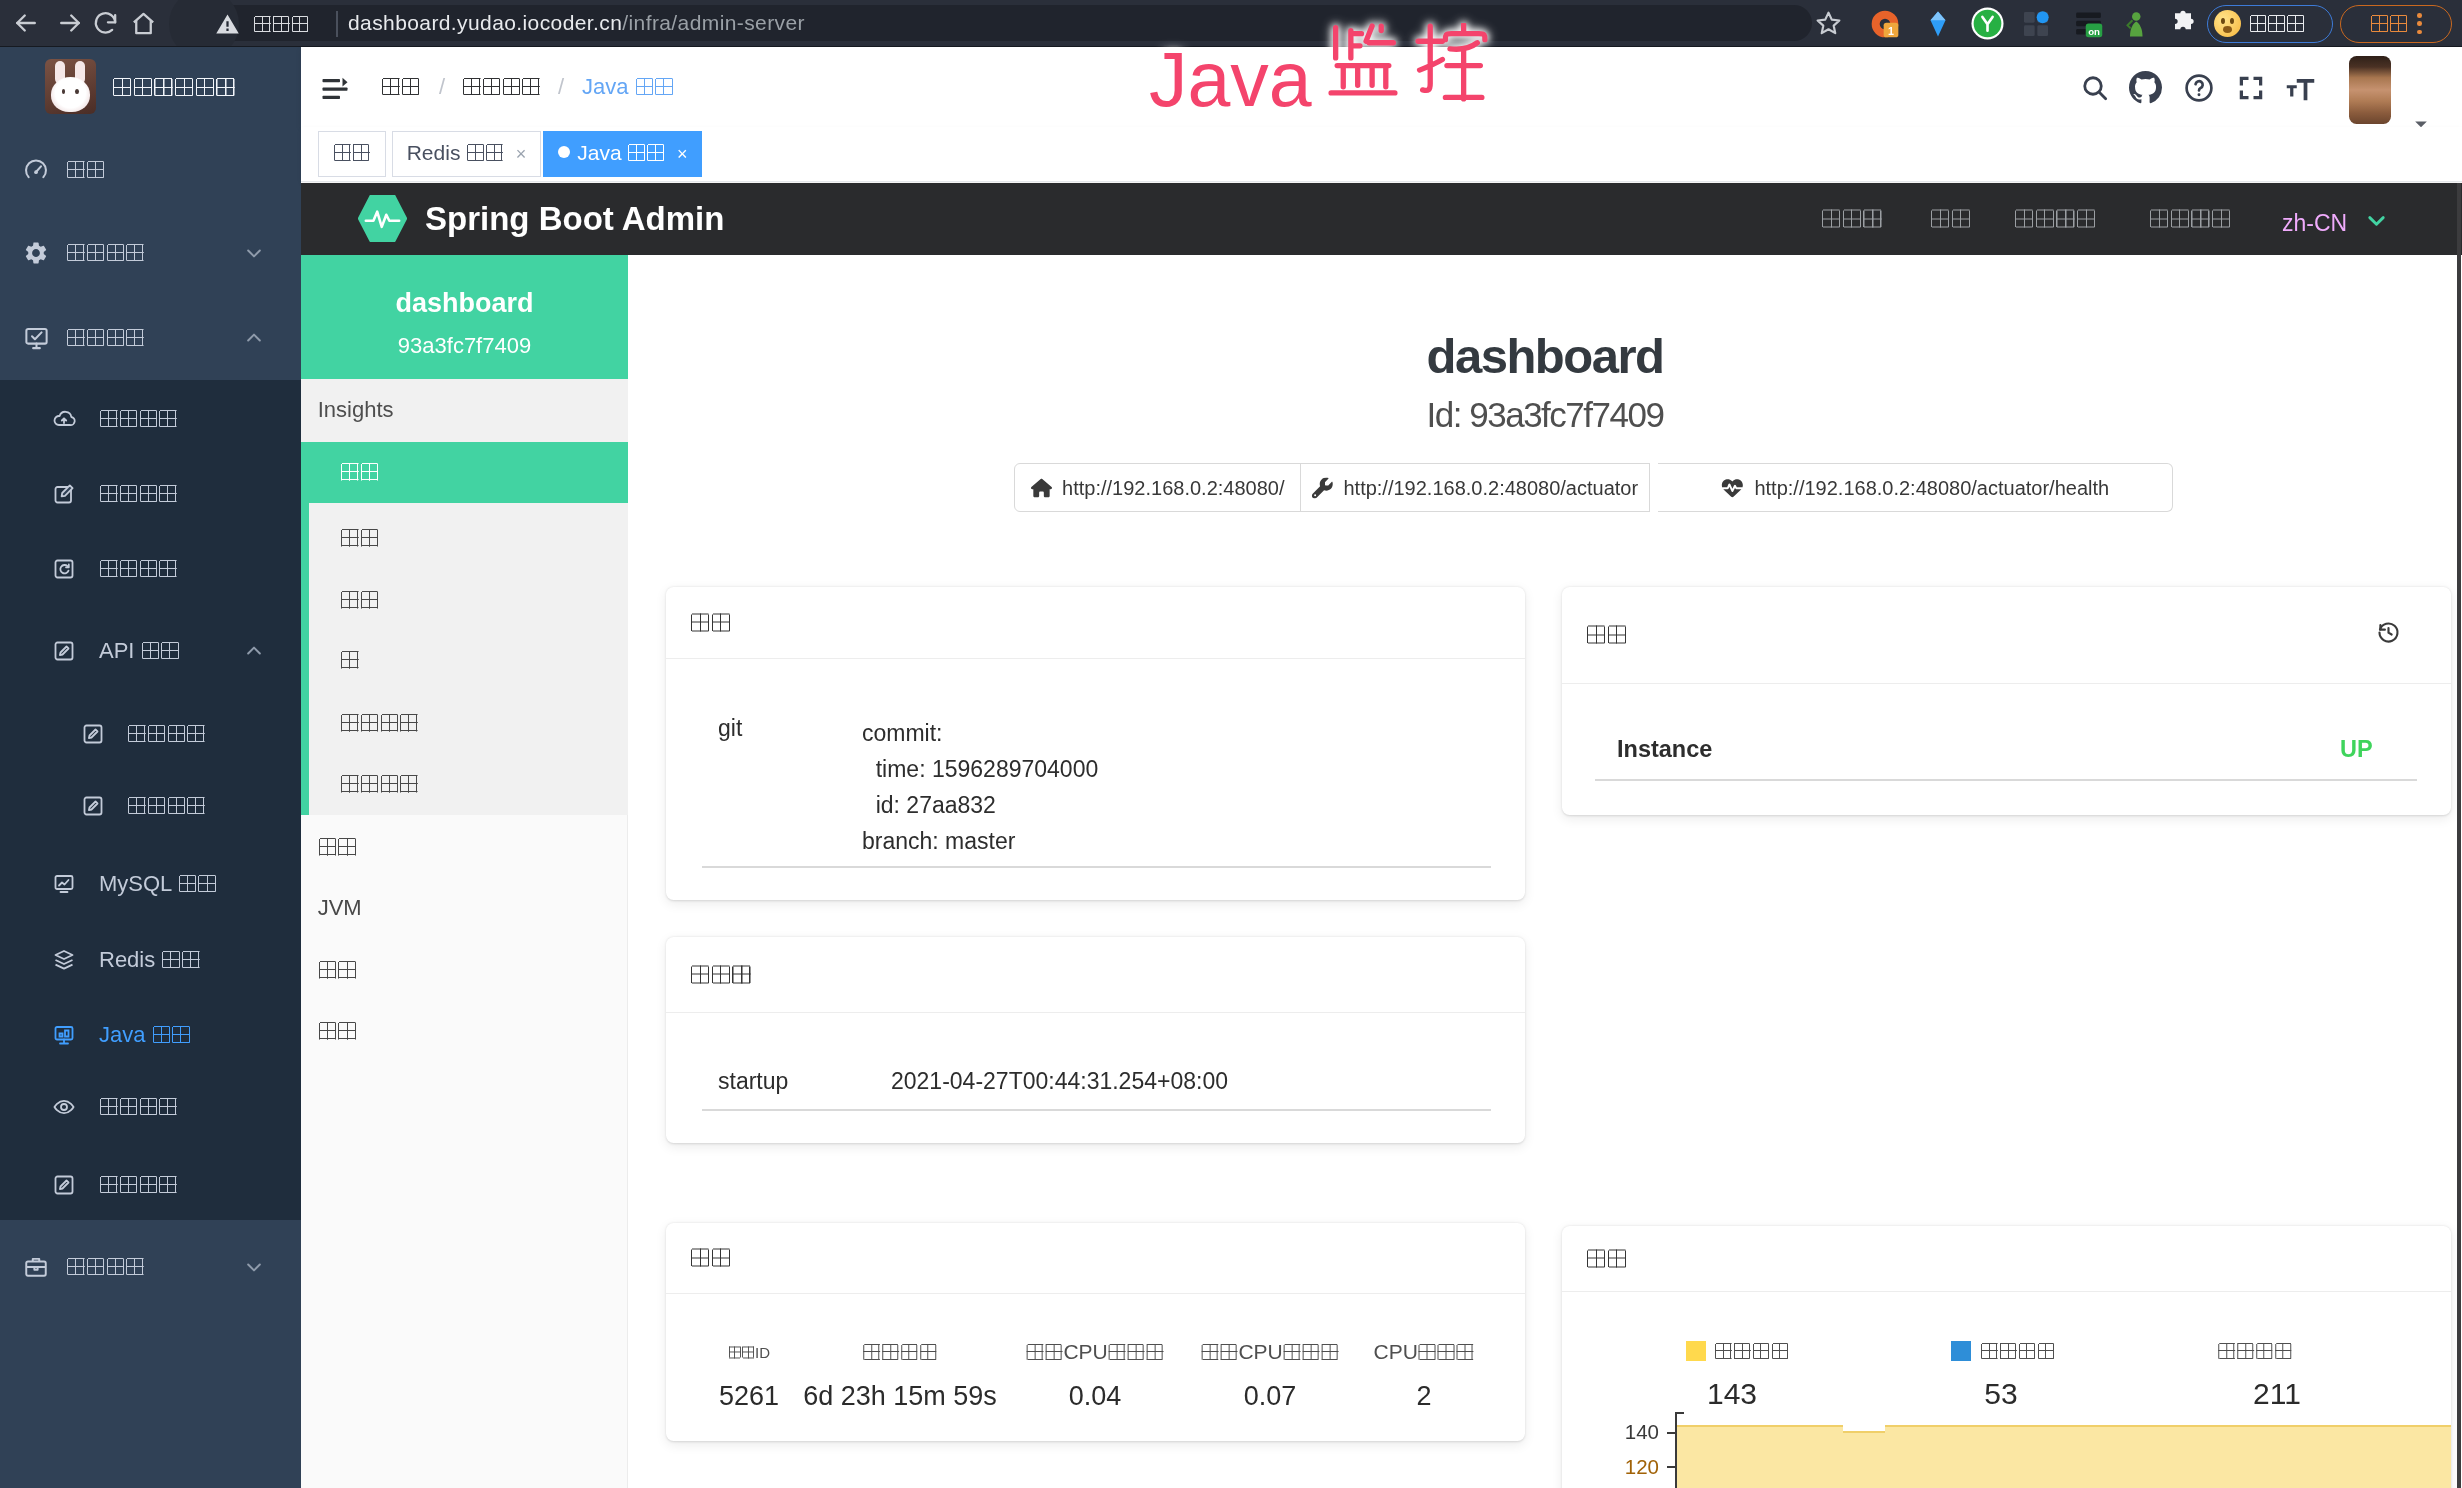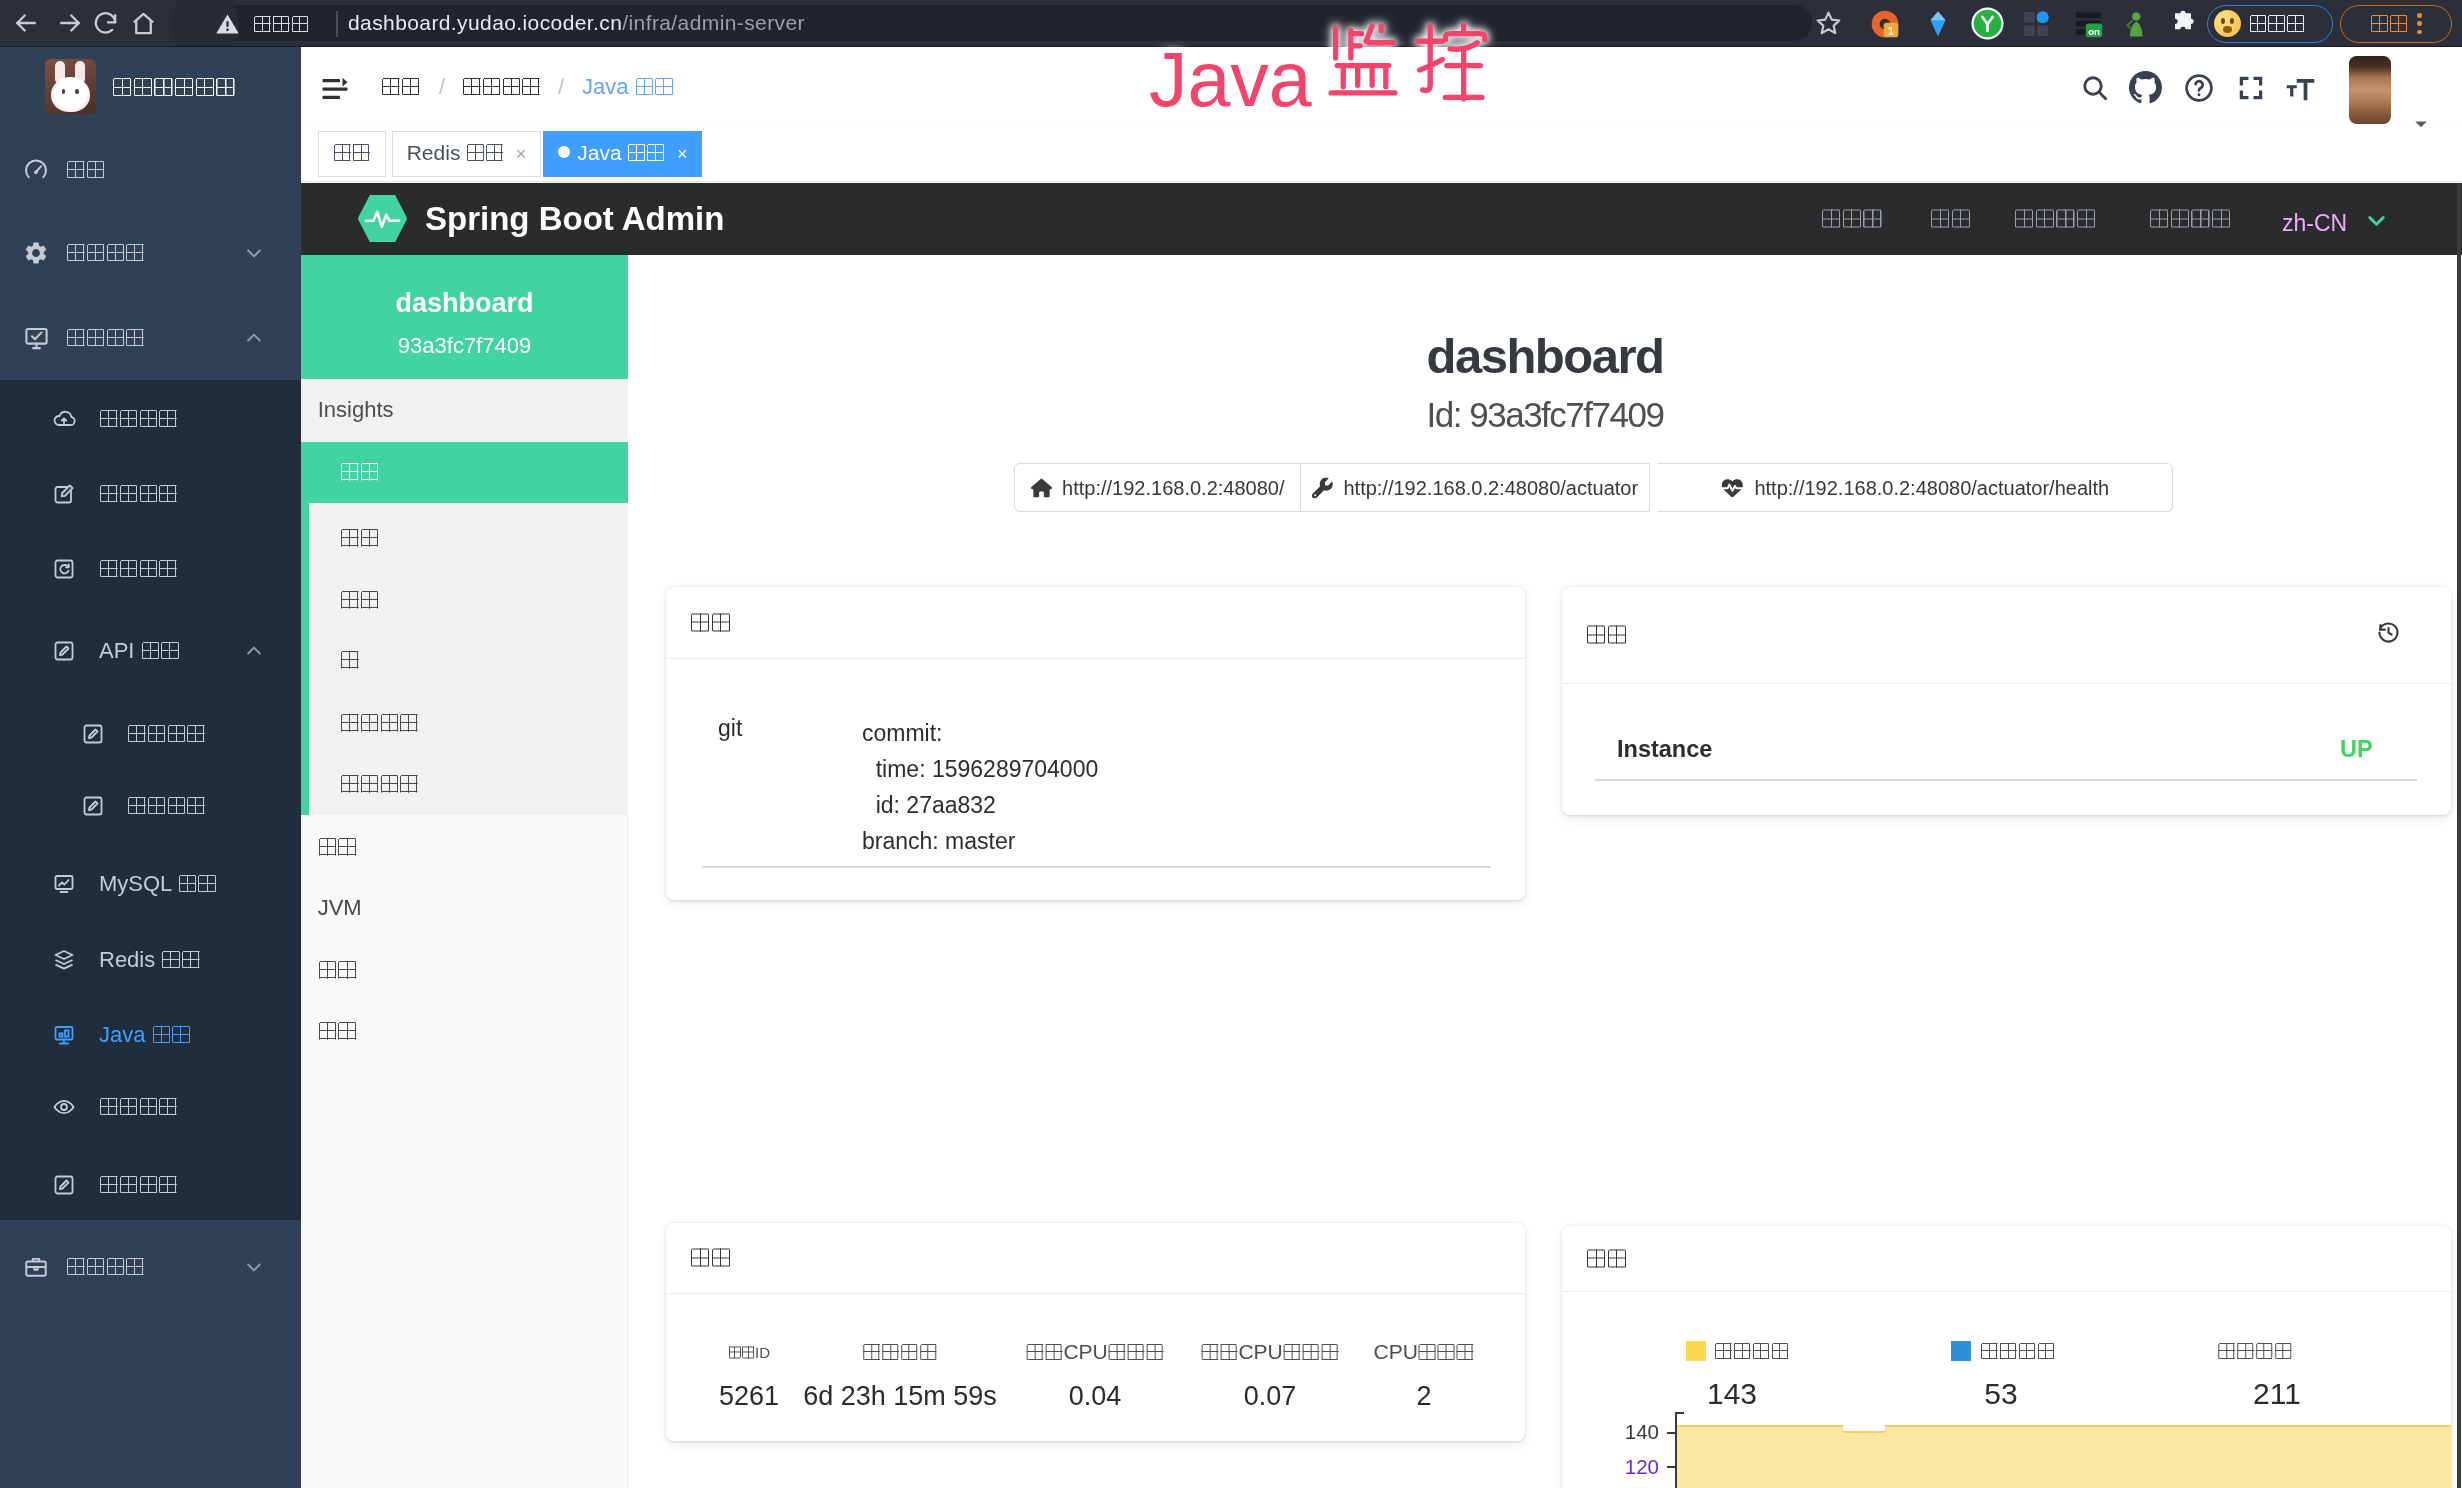"startup" div.card { html: none -> <div> <div> <span><i></i><i></i><i></i></span> </div> <div>startup</div> <div>2021-04-27T00:44:31.254+08:00</div> <div></div> </div> }
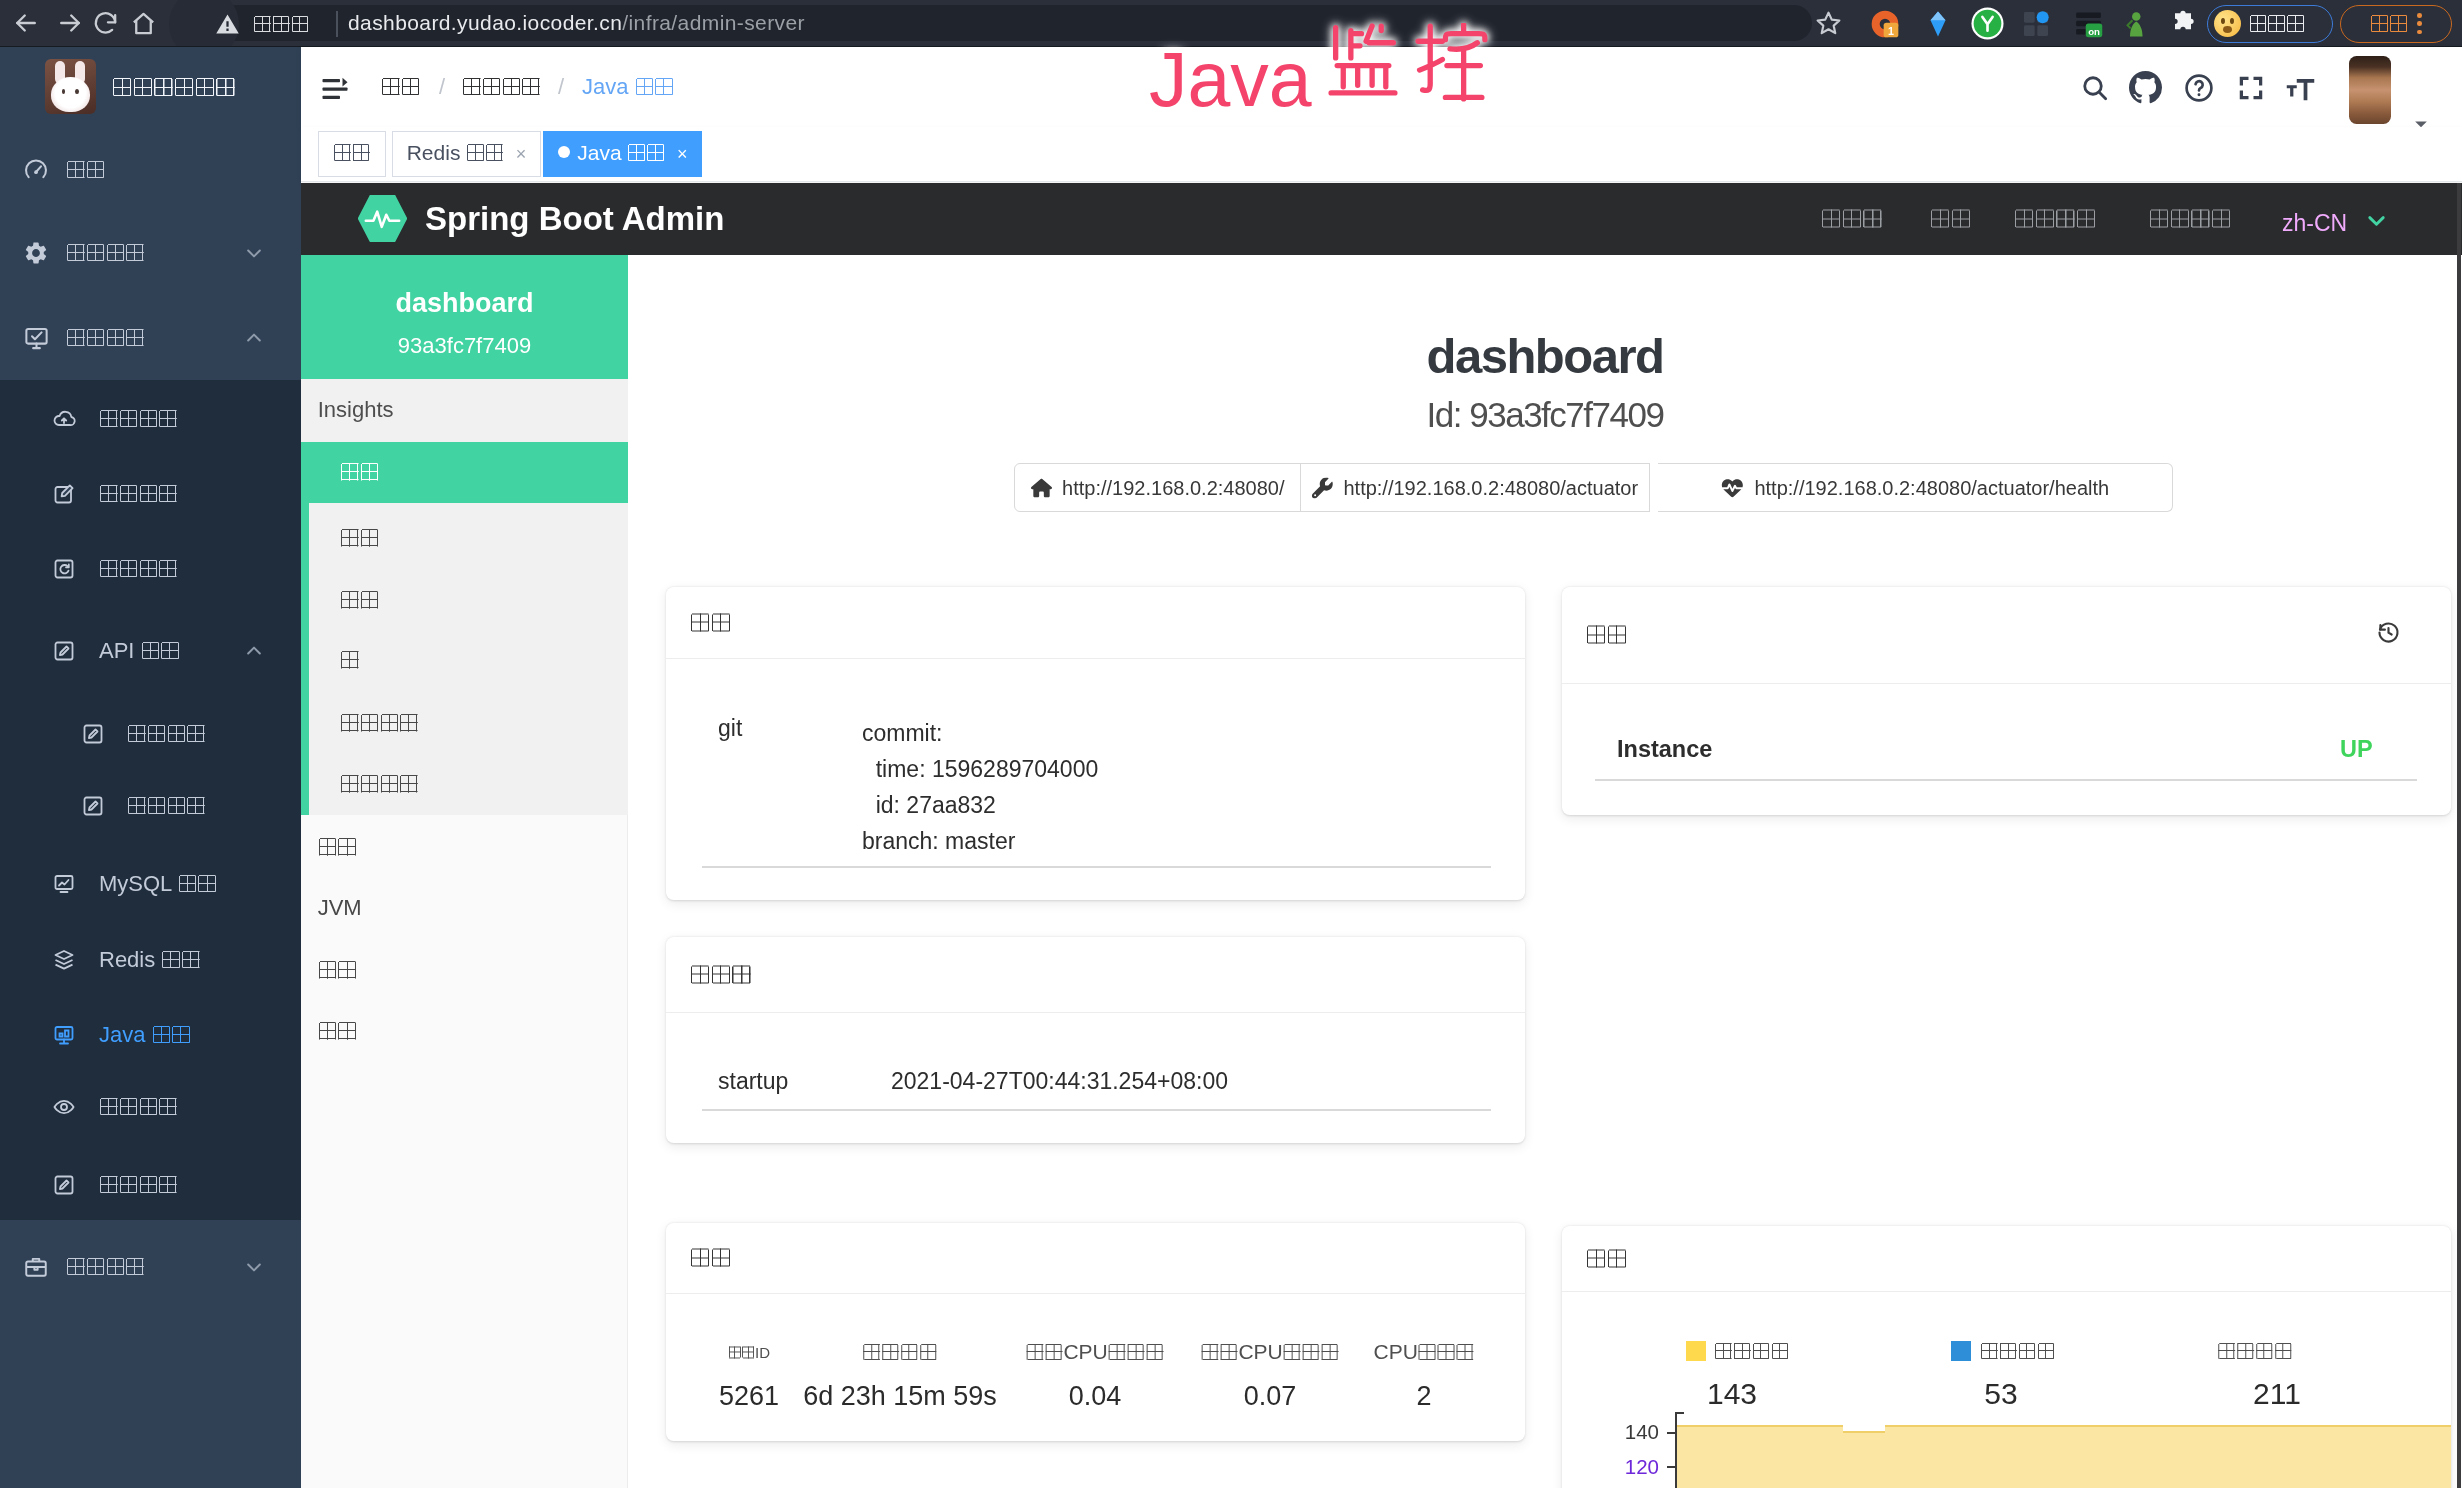"120" div.abs { color: #6d28d9 -> #a16207 }
